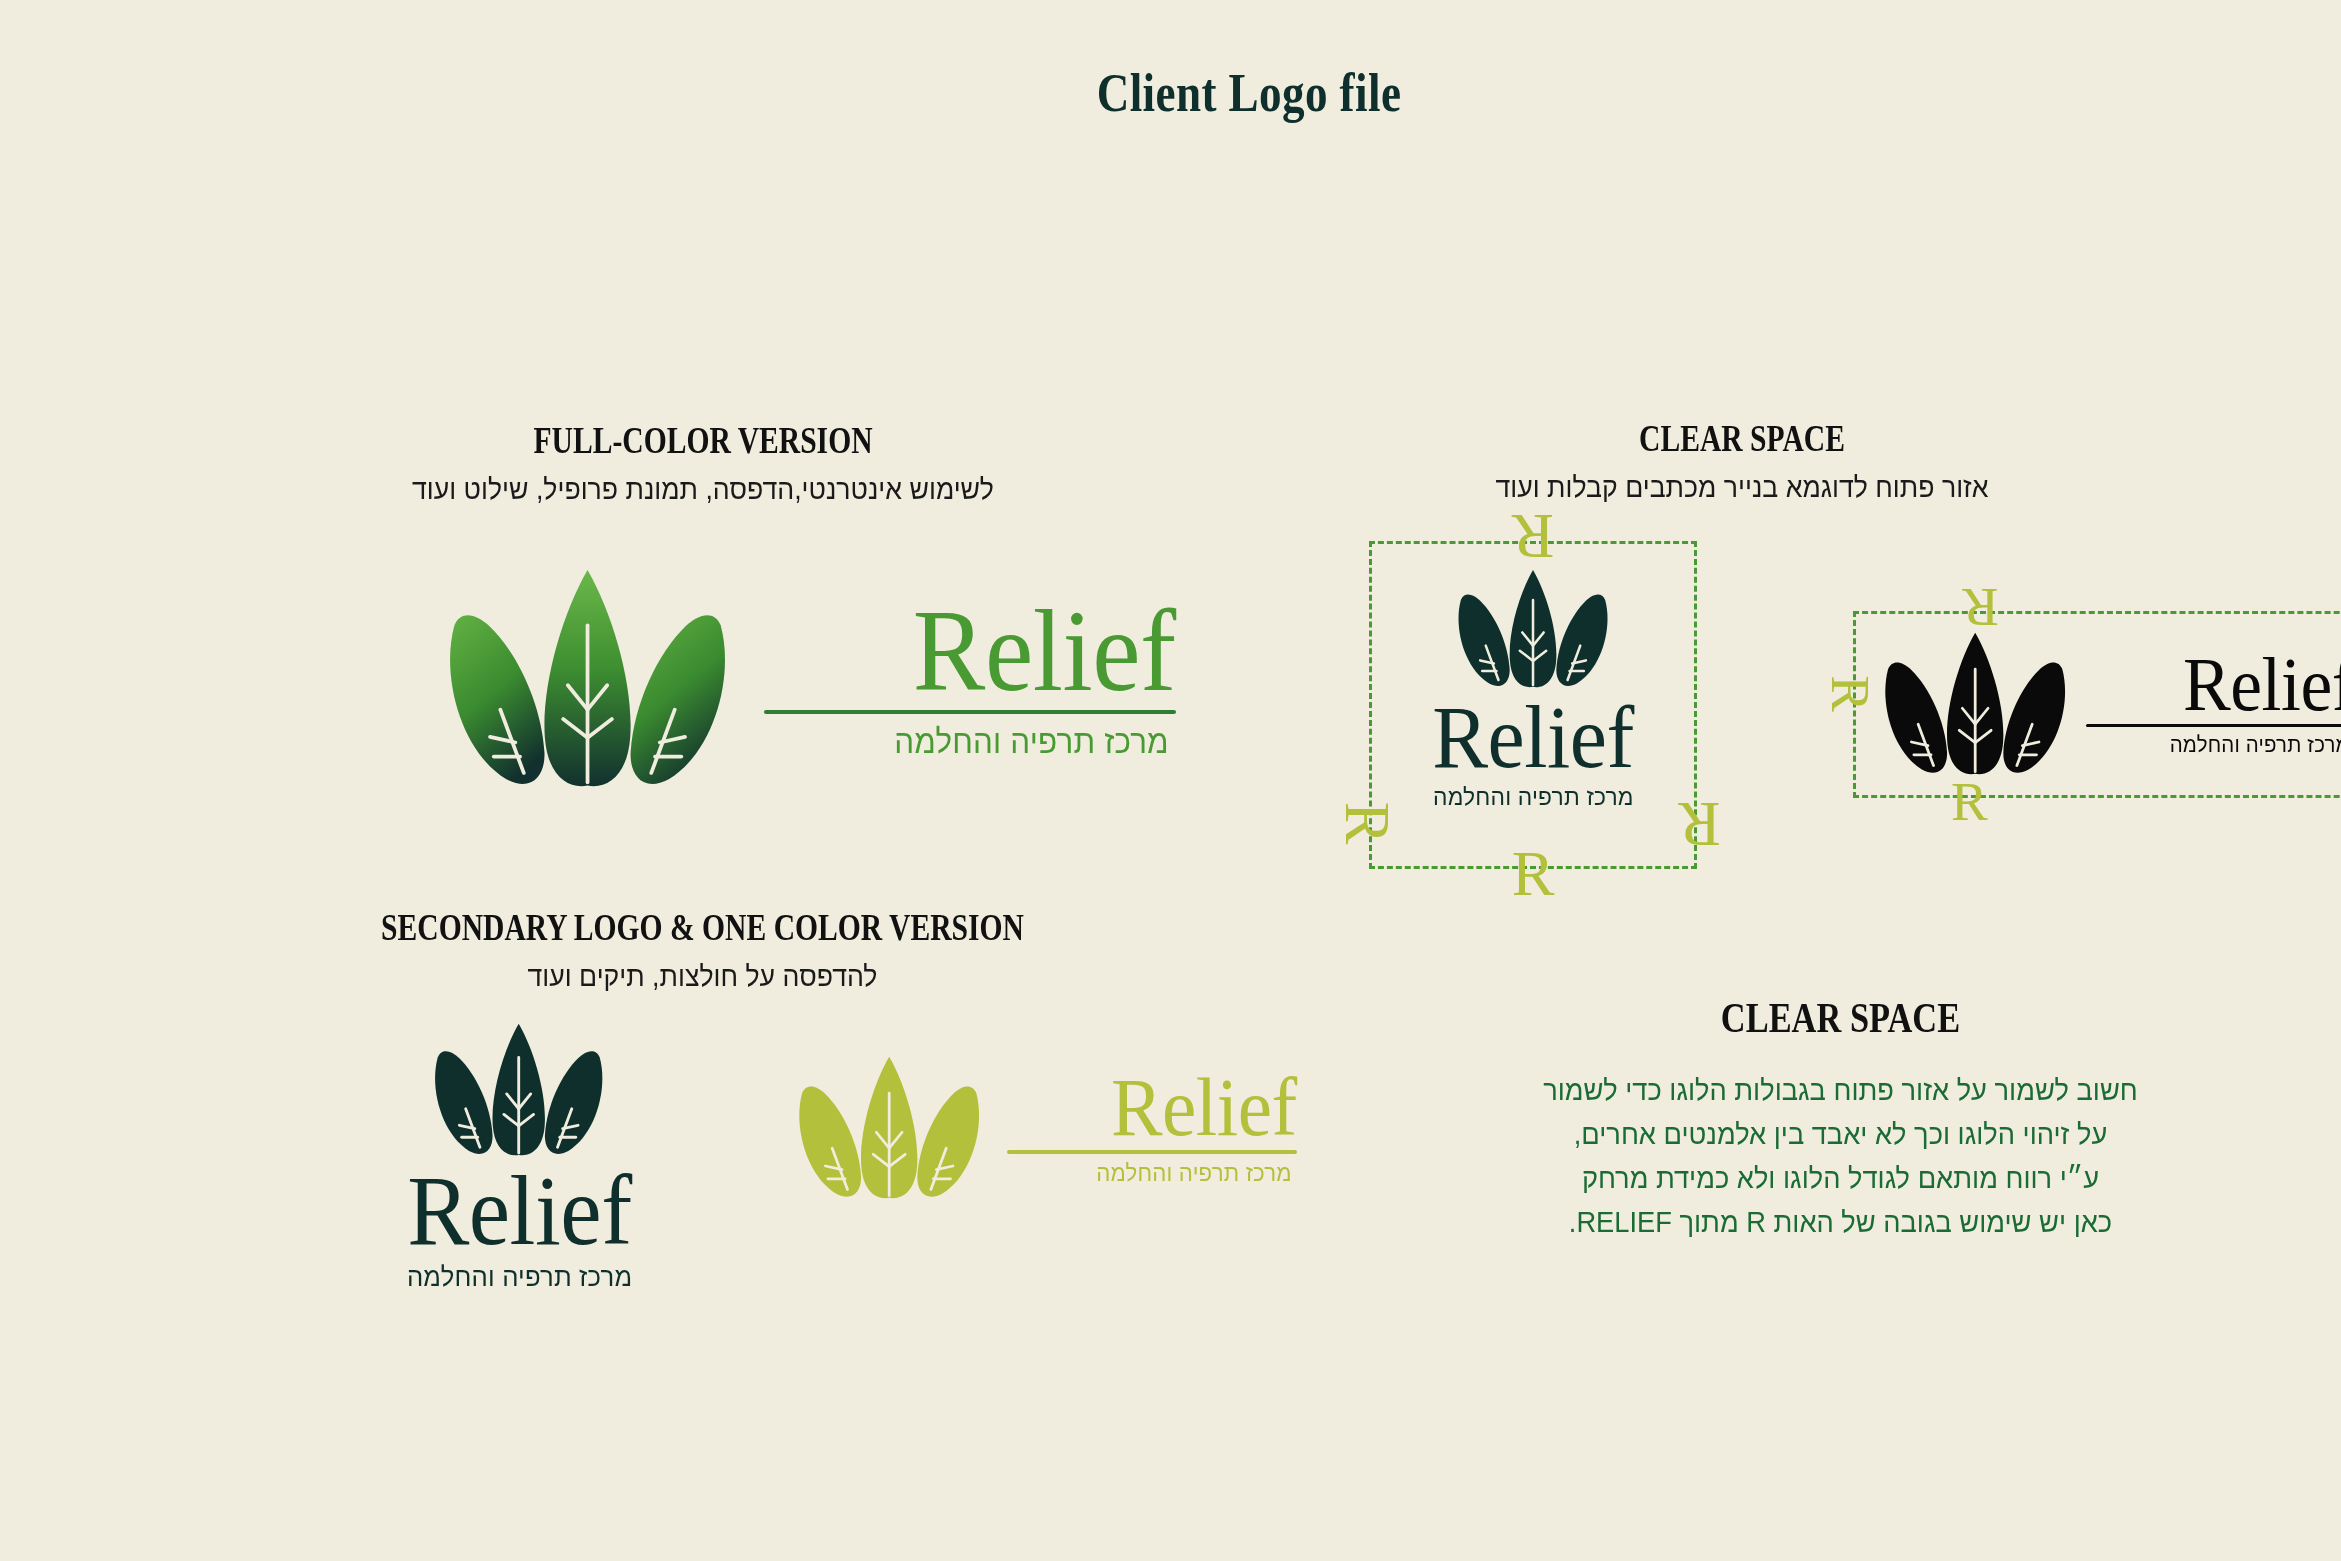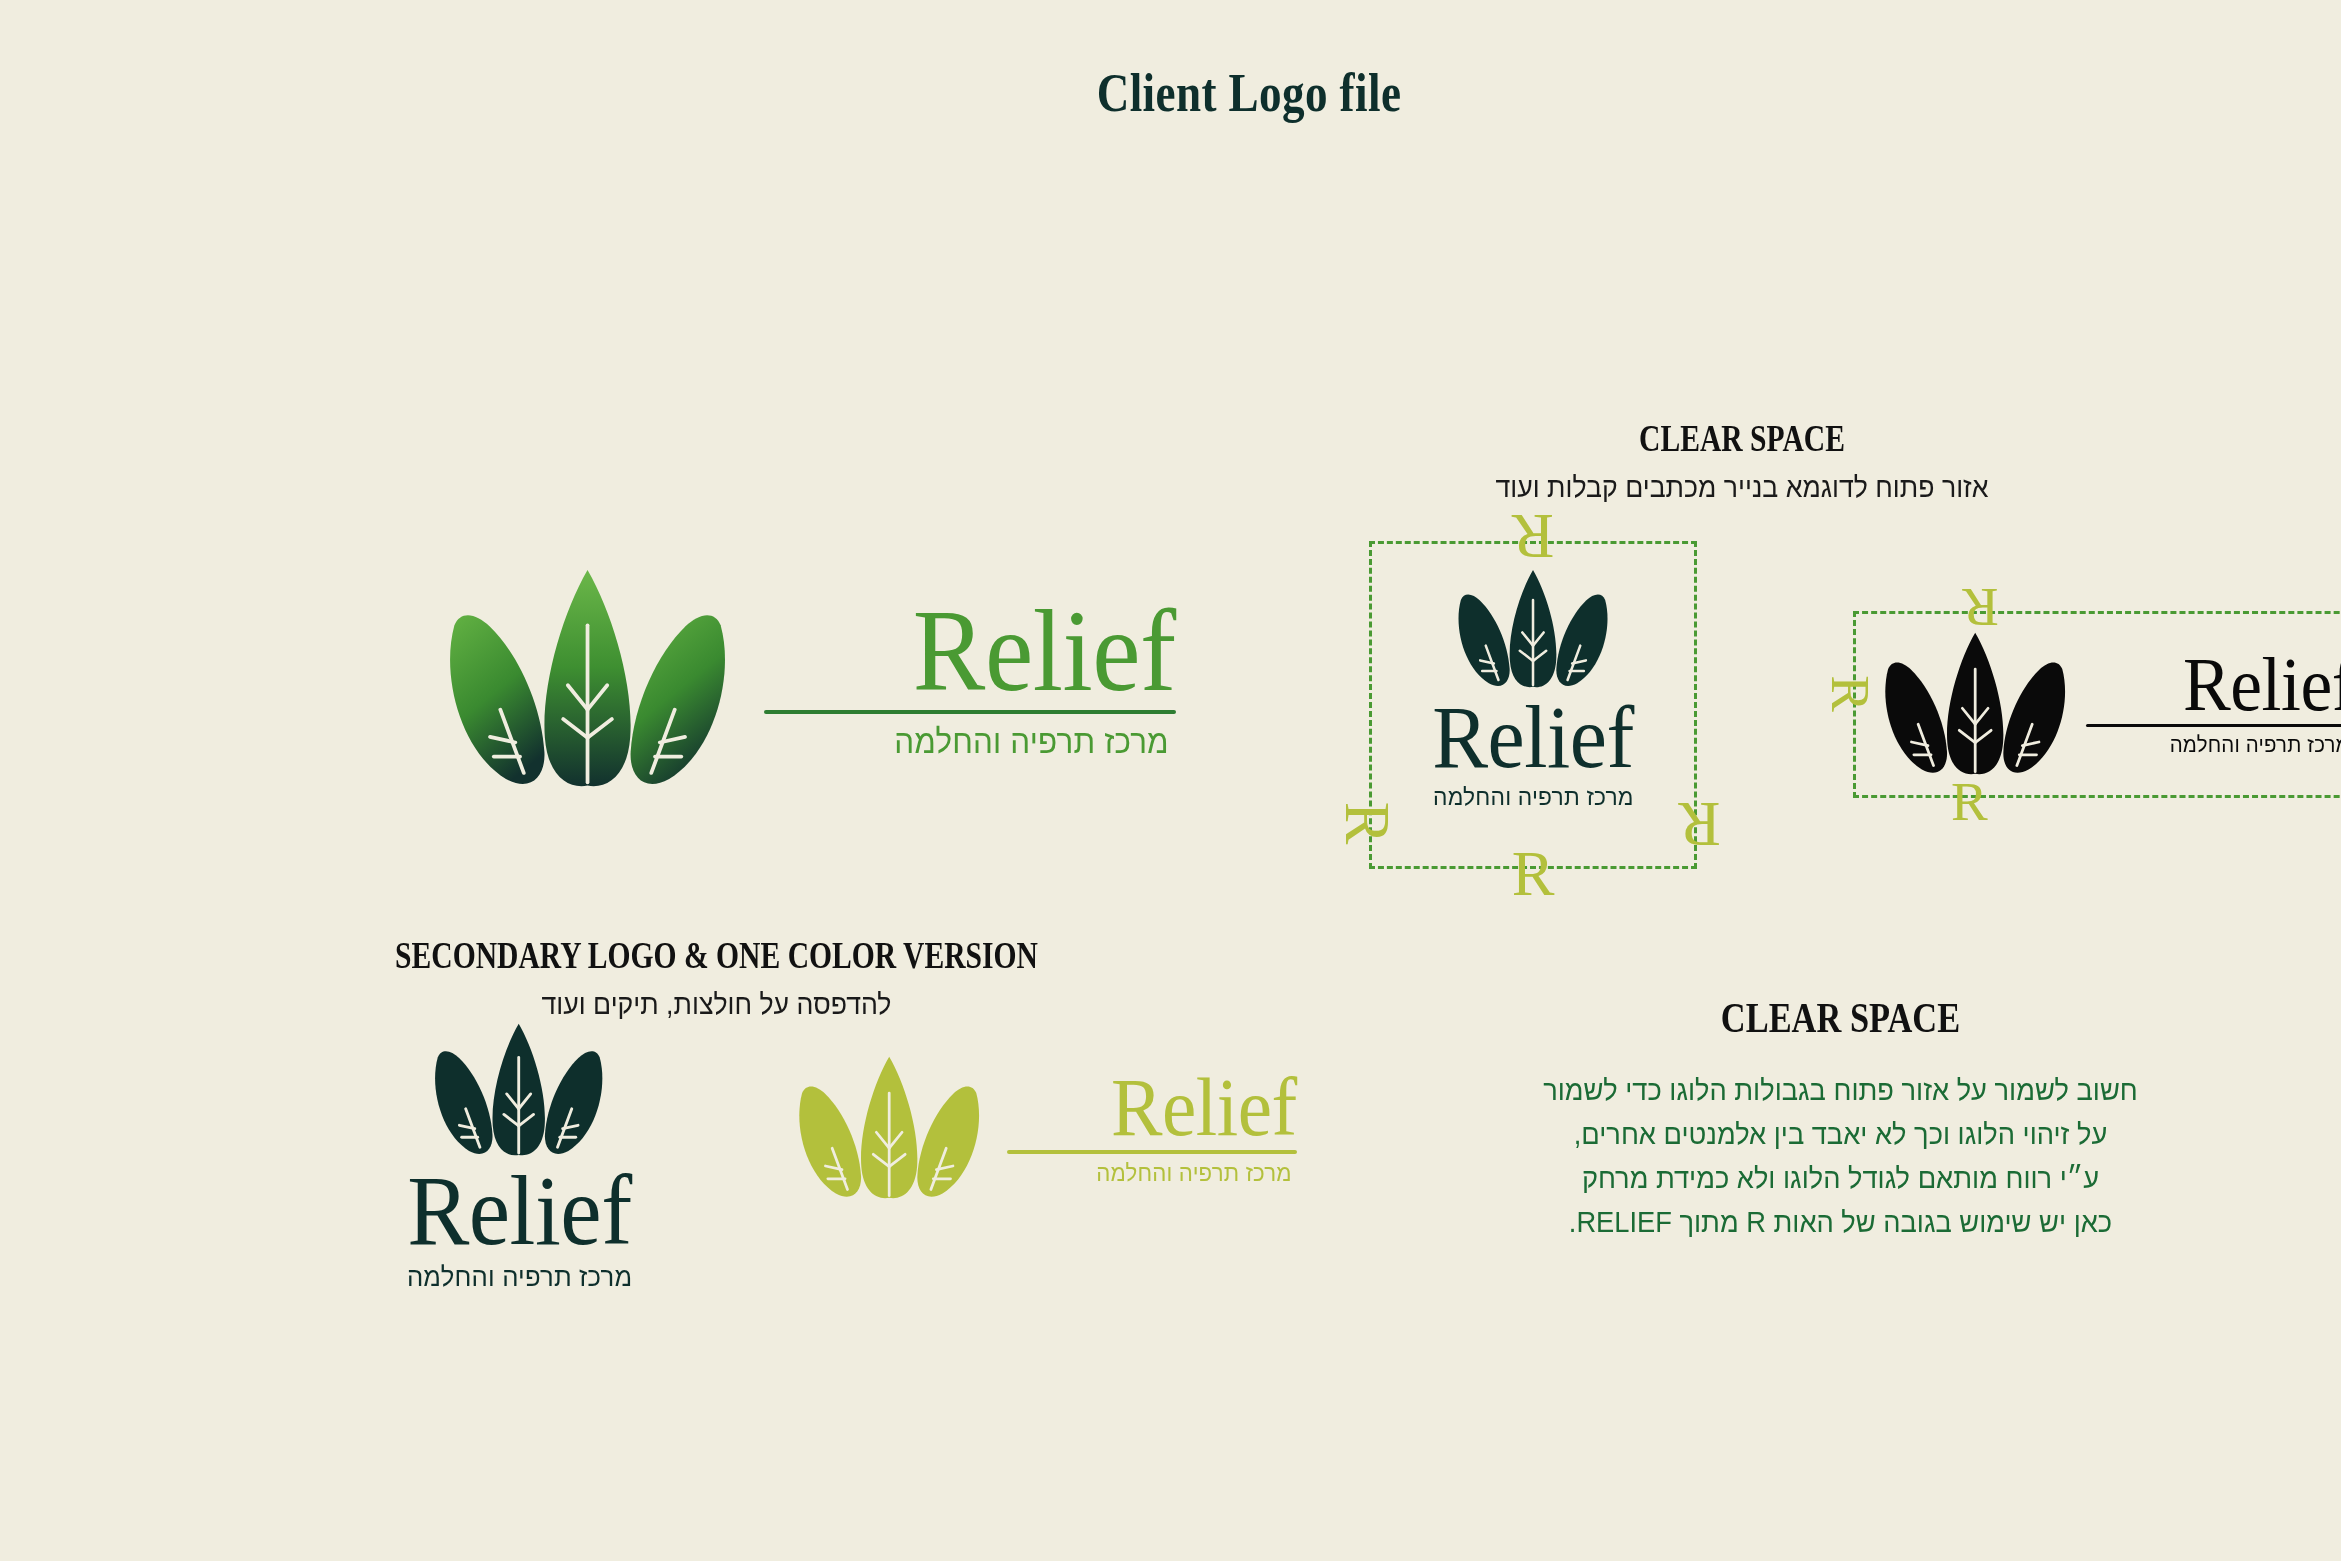"FULL-COLOR VERSION" div { html: none -> <div> <div>FULL-COLOR VERSION</div> <div>לשימוש אינטרנטי,הדפסה, תמונת פרופיל, שילוט ועוד</div> </div> }
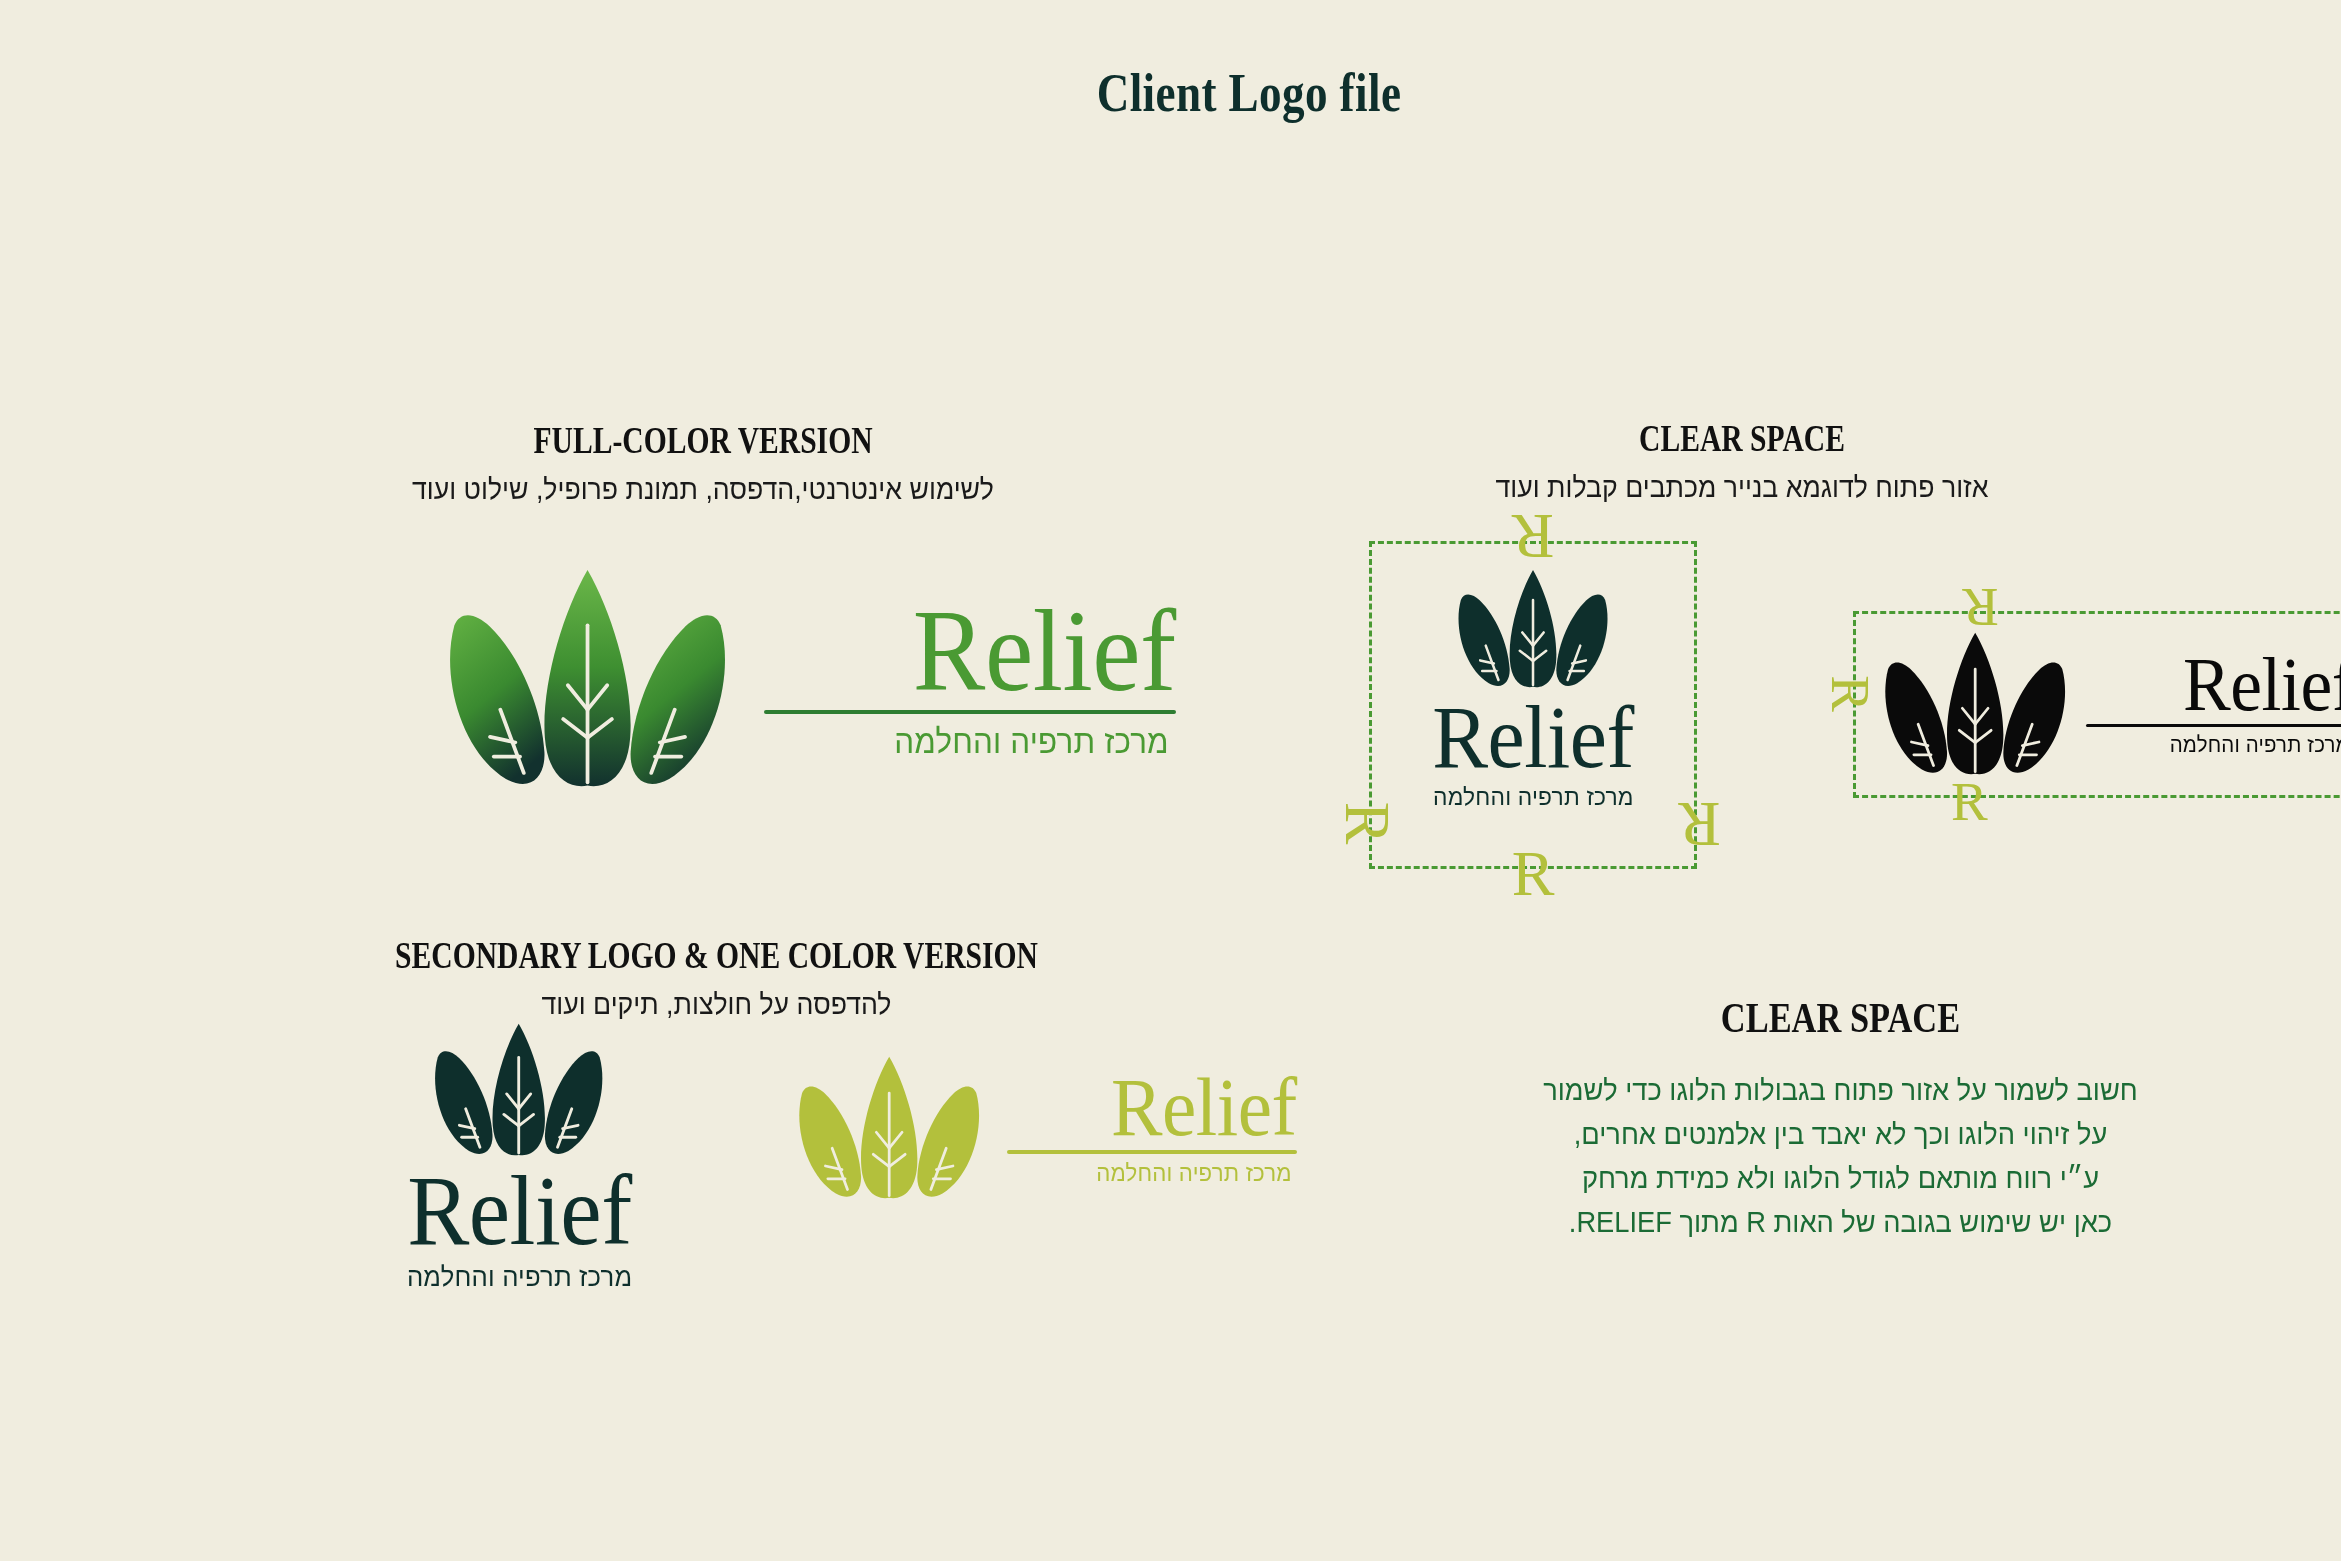"SECONDARY LOGO & ONE COLOR" div { left: 192px -> 178px; margin-top: 28px -> none }
